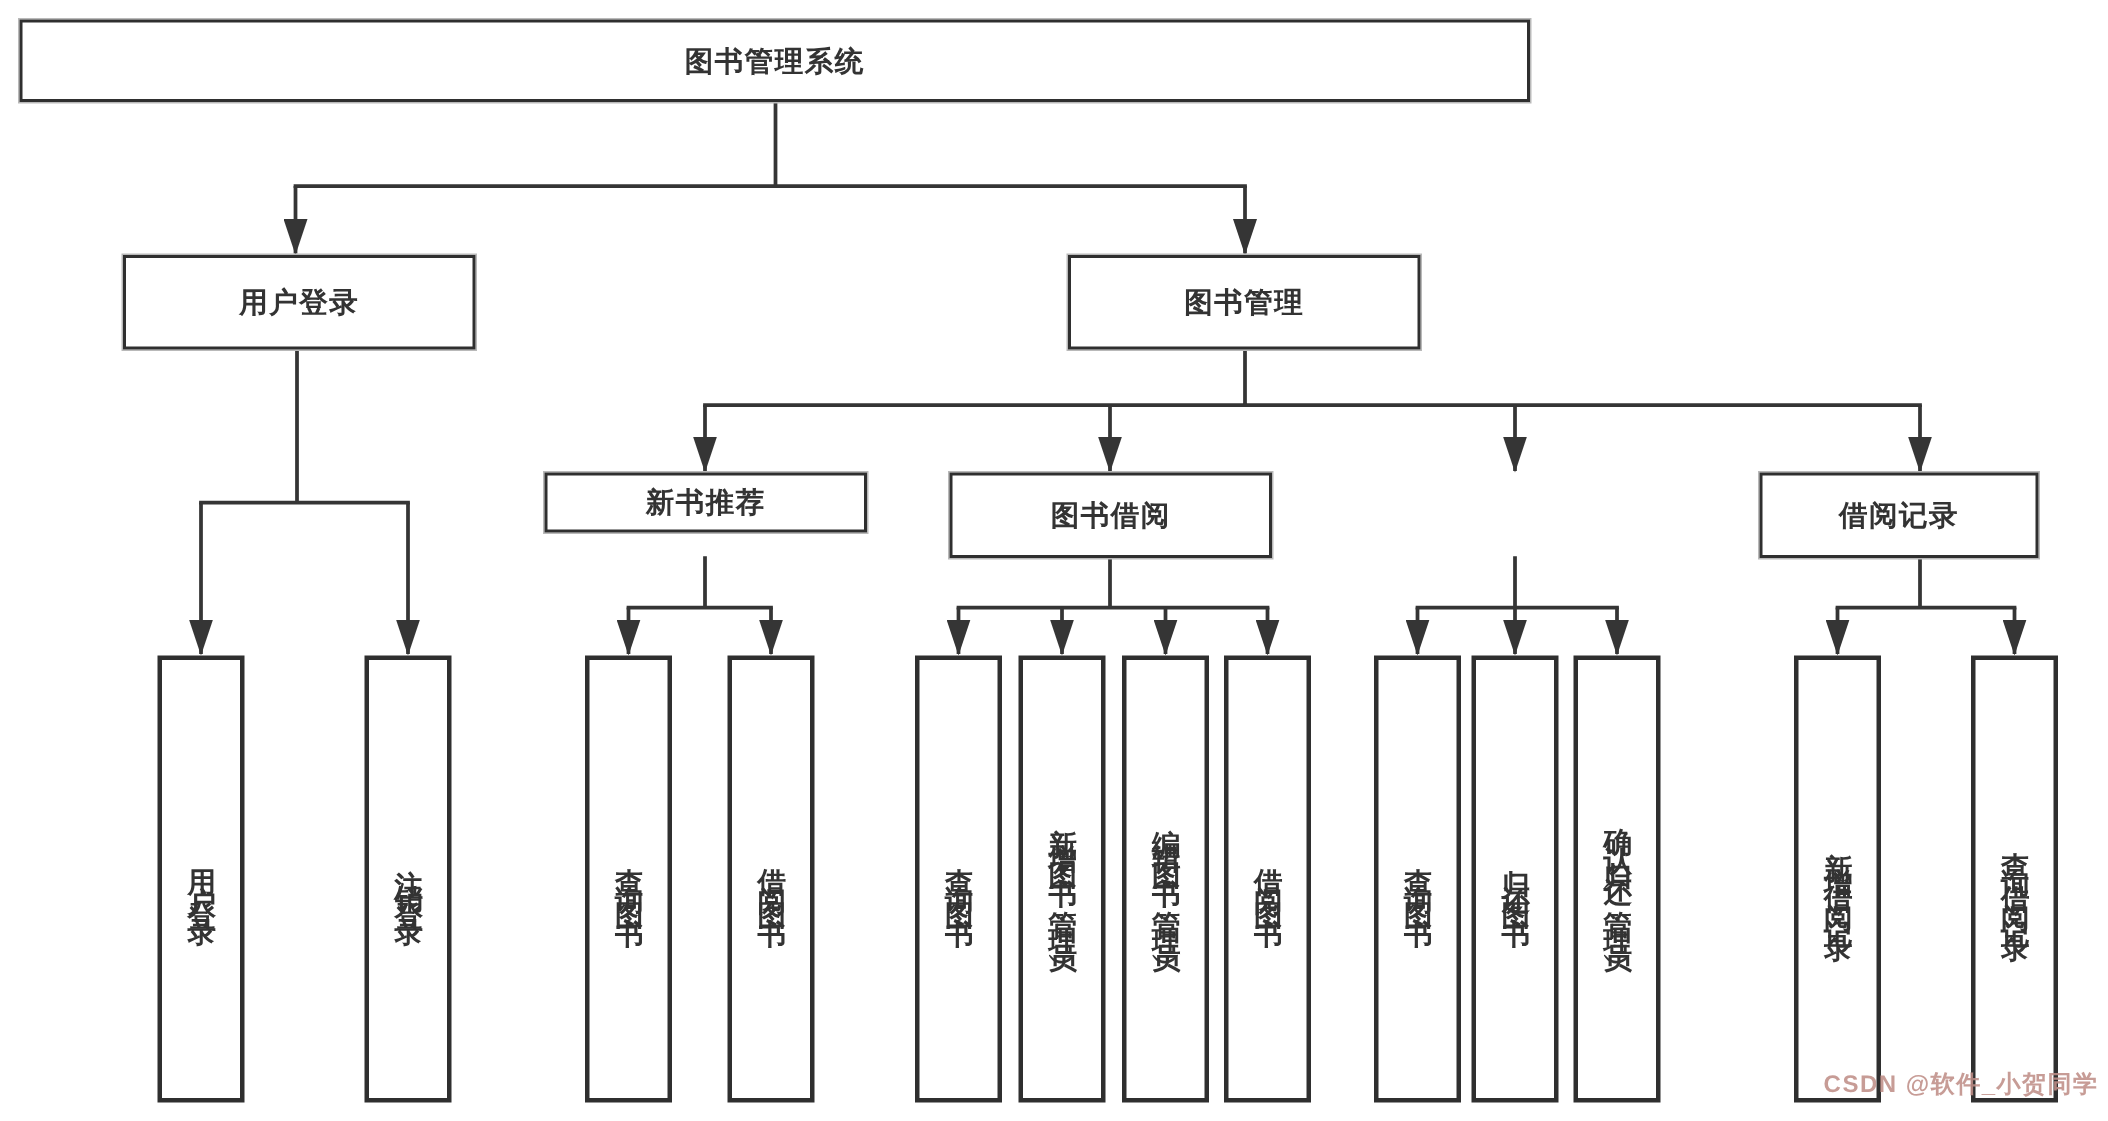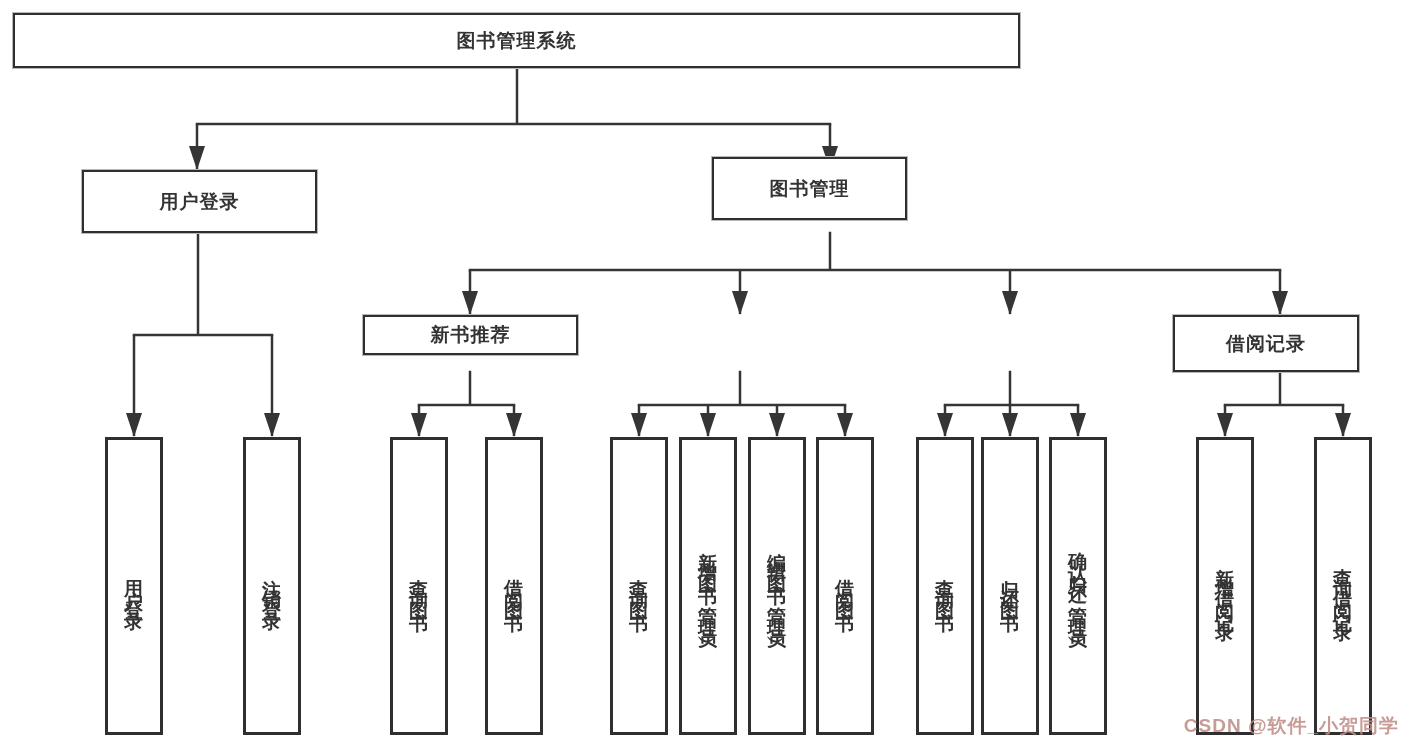"图书管理" div.node { top: 157px -> 170px; width: 195px -> 235px }
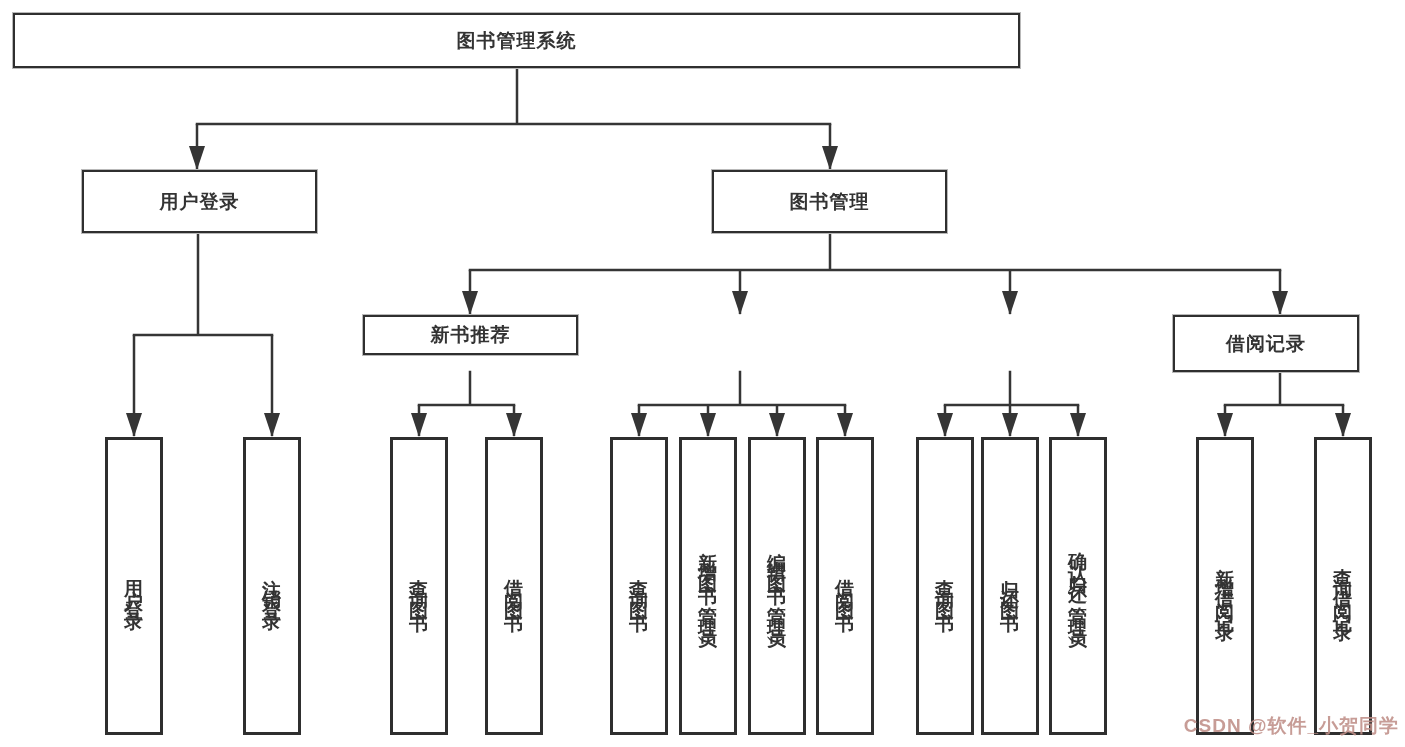"图书借阅" div.node { html: none -> <div> <span>图书借阅</span> </div> }
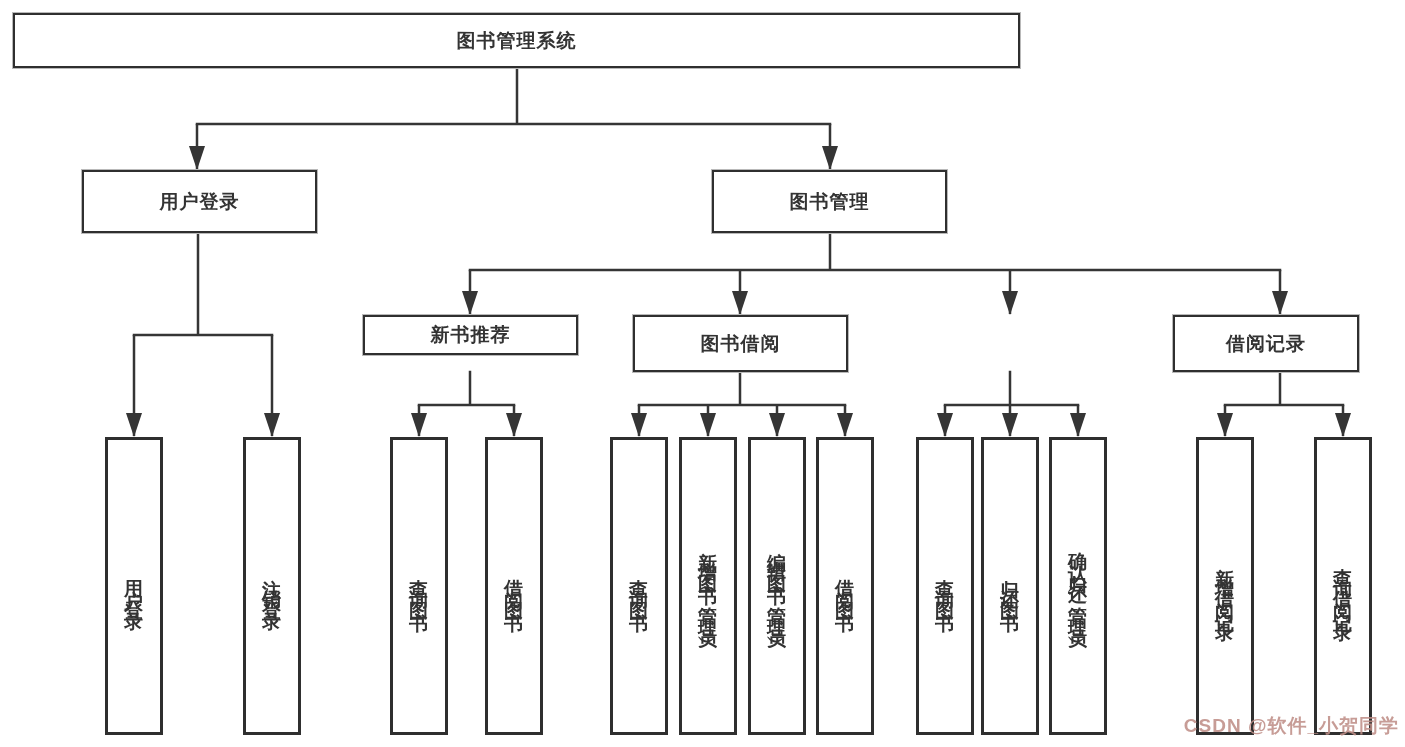"CSDN @软件_小贺同学" .watermark { font-size: 19px -> 16px }
